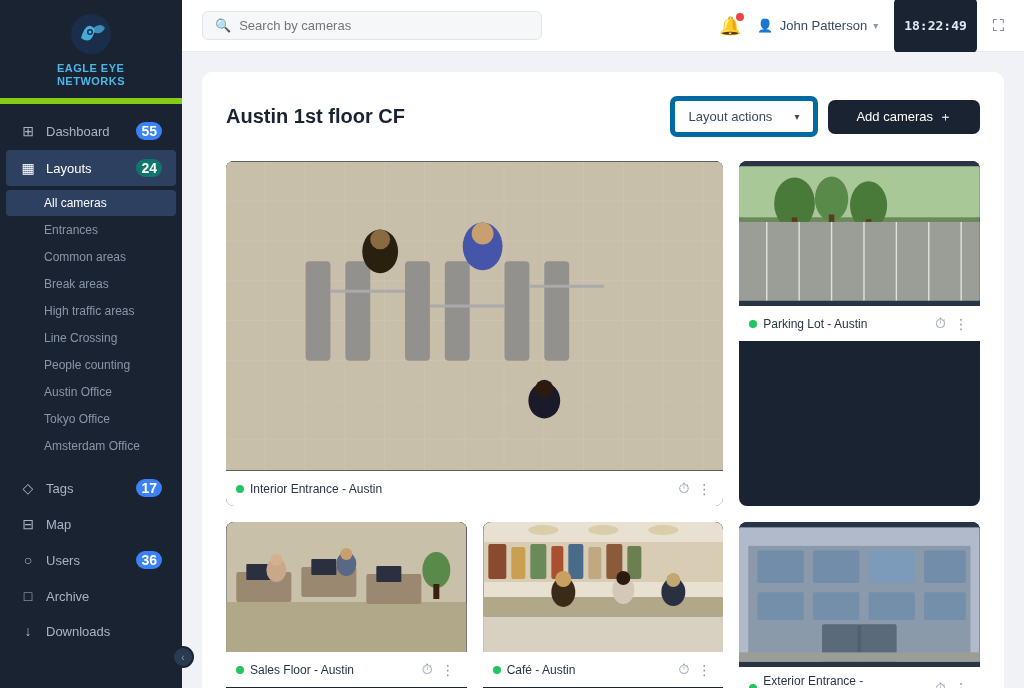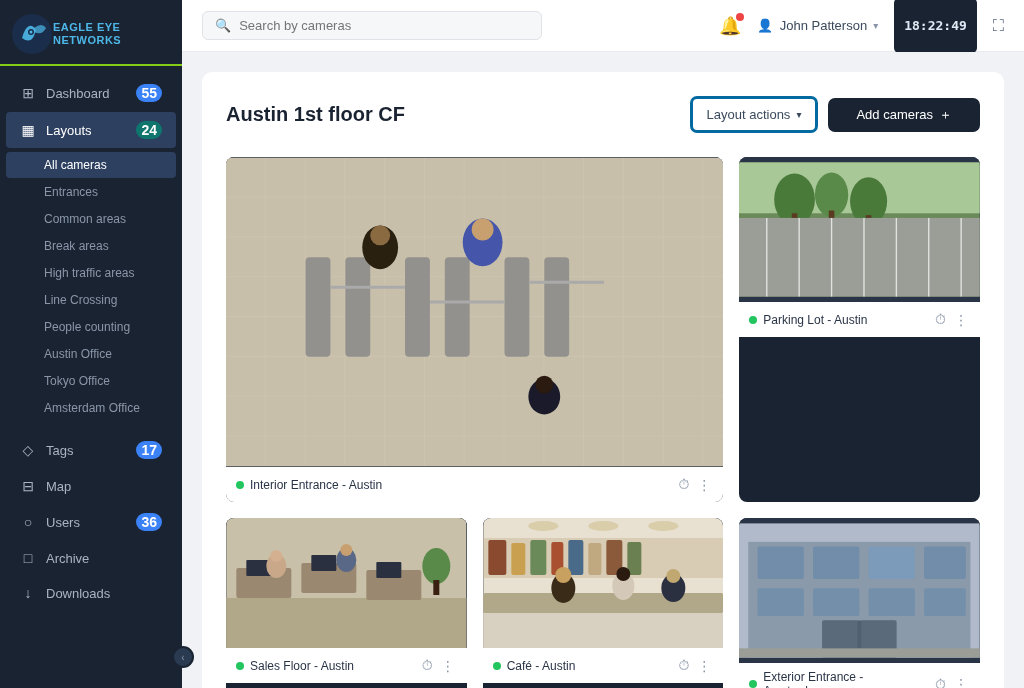"EAGLE EYE" .sidebar-logo { border-bottom: 2px solid #84cc16 -> 6px solid #84cc16; flex-direction: none -> column; gap: 1px -> 8px }
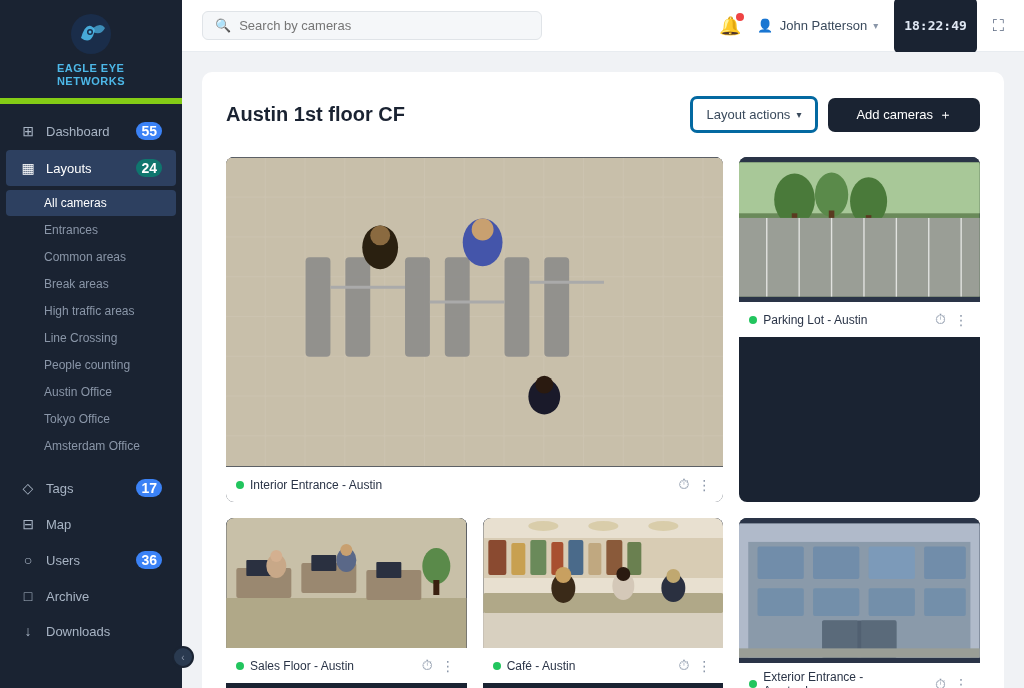"Layout actions" .btn-layout-actions { border: 3px solid #0369a1 -> 5px solid #0369a1; gap: 6px -> 22px }
